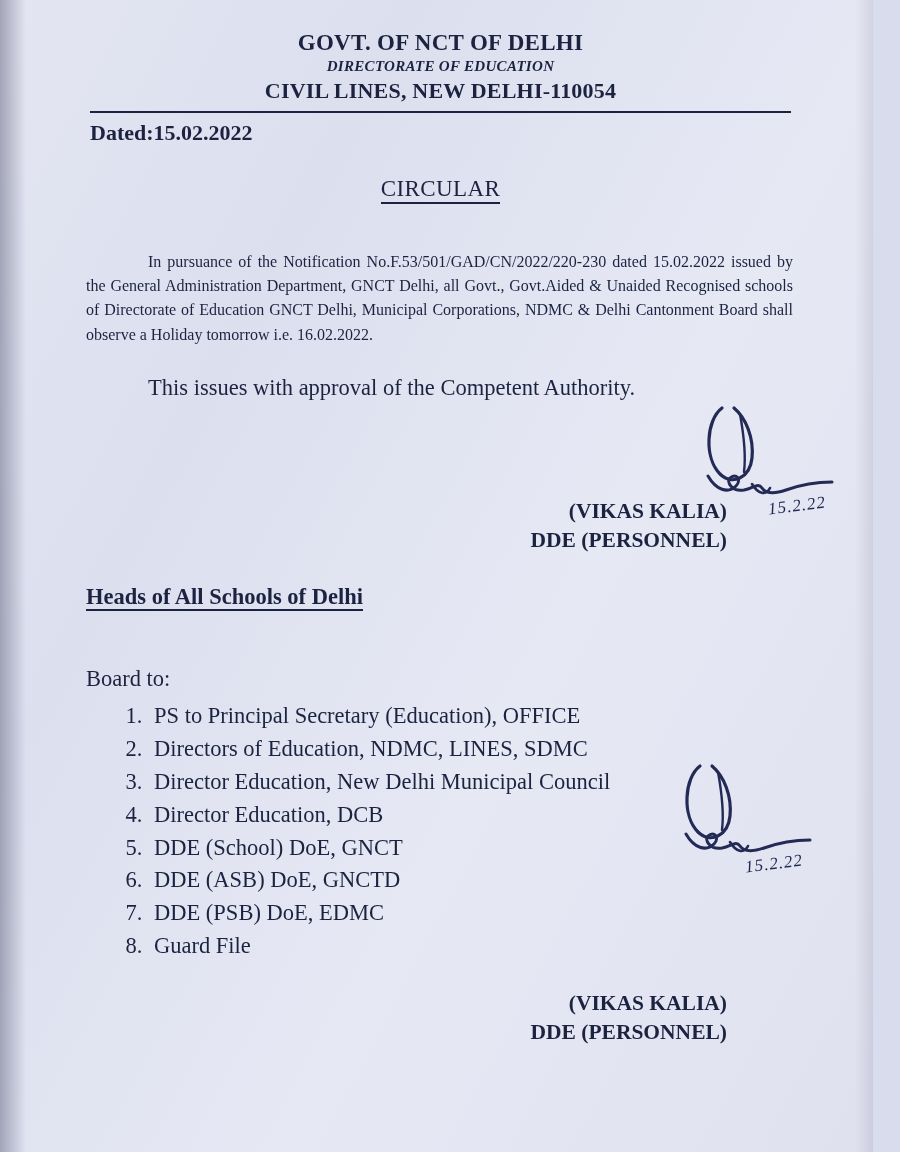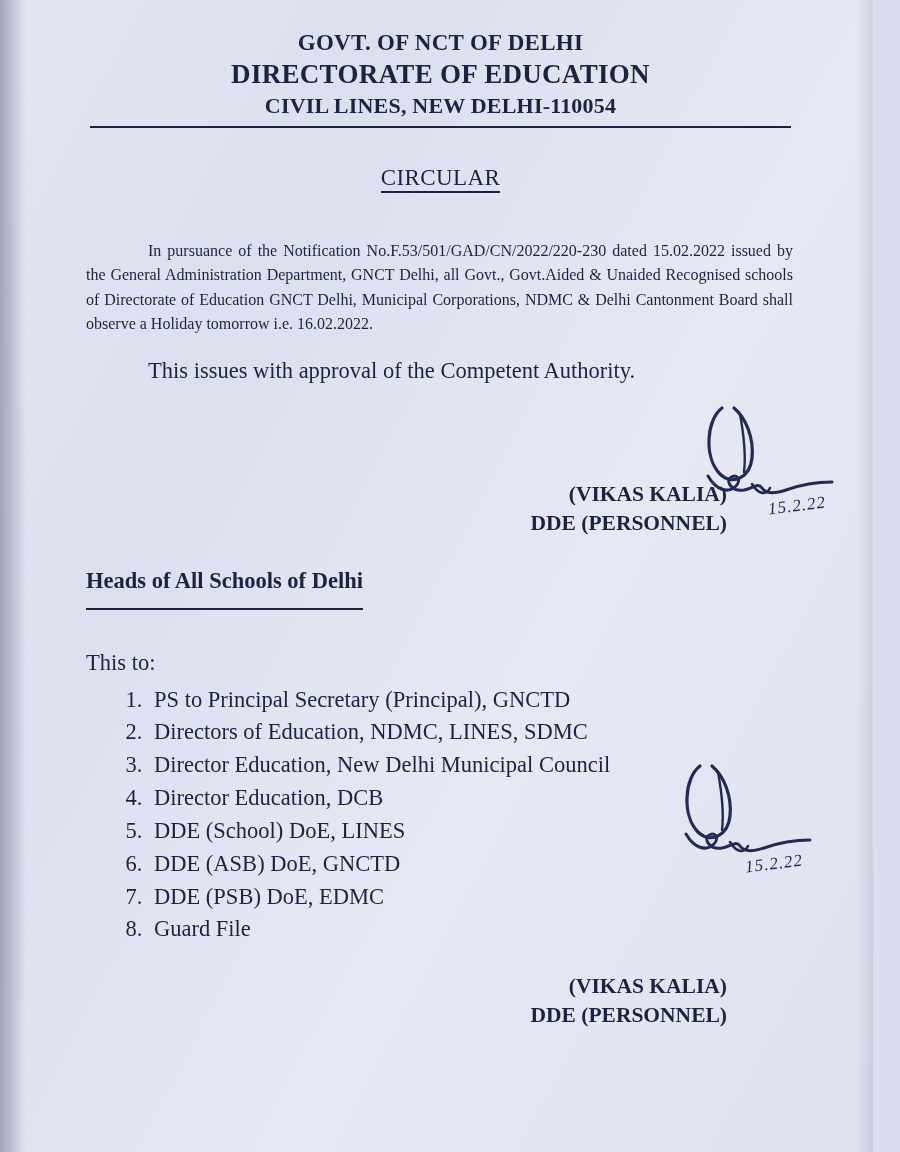"DIRECTORATE OF EDUCATION" .hdr .l3 { font-size: 27px -> 15px; font-style: none -> italic }
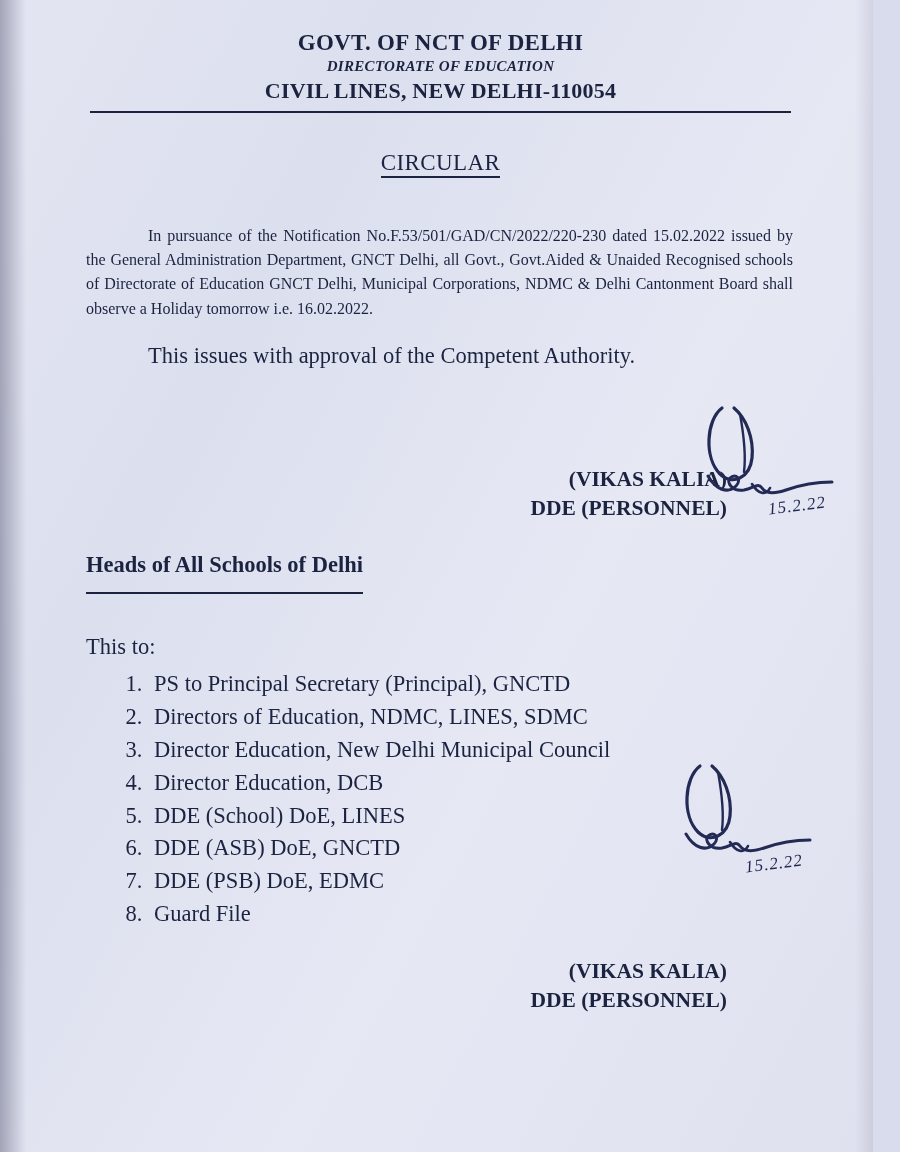"Dated:15.02.2022" div { html: none -> <div>Dated:15.02.2022</div> }
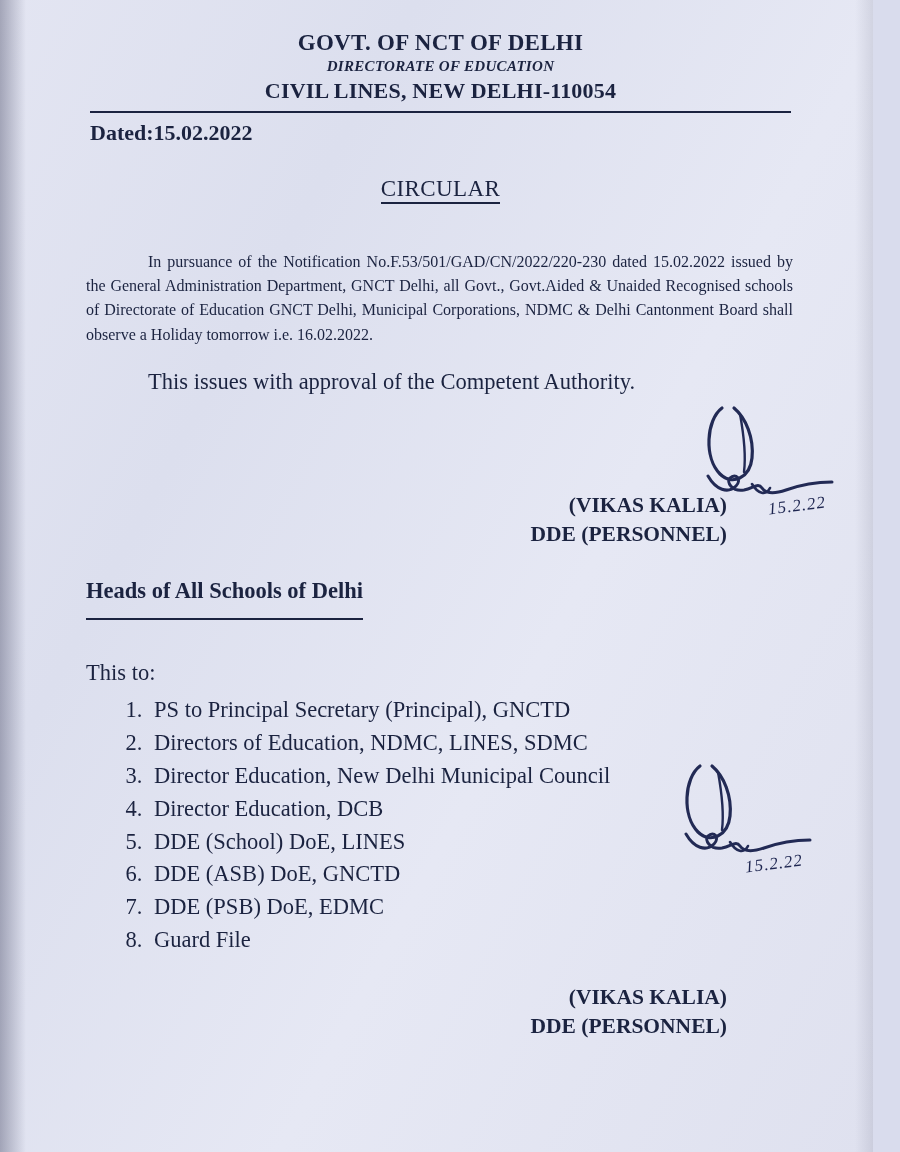"This issues with approval of" .approval { margin-top: 22px -> 28px }
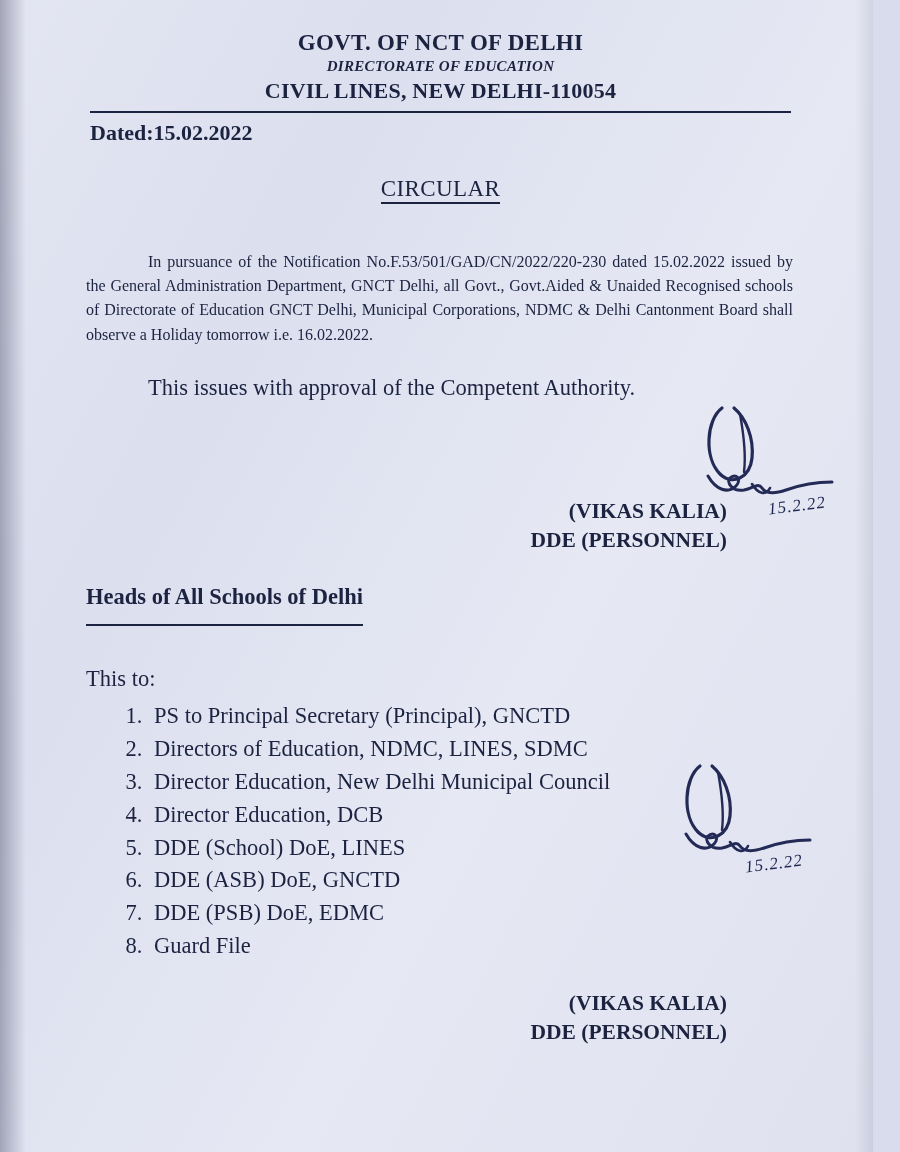"Heads of All Schools of" .addressee span { padding-bottom: 15px -> 0 }
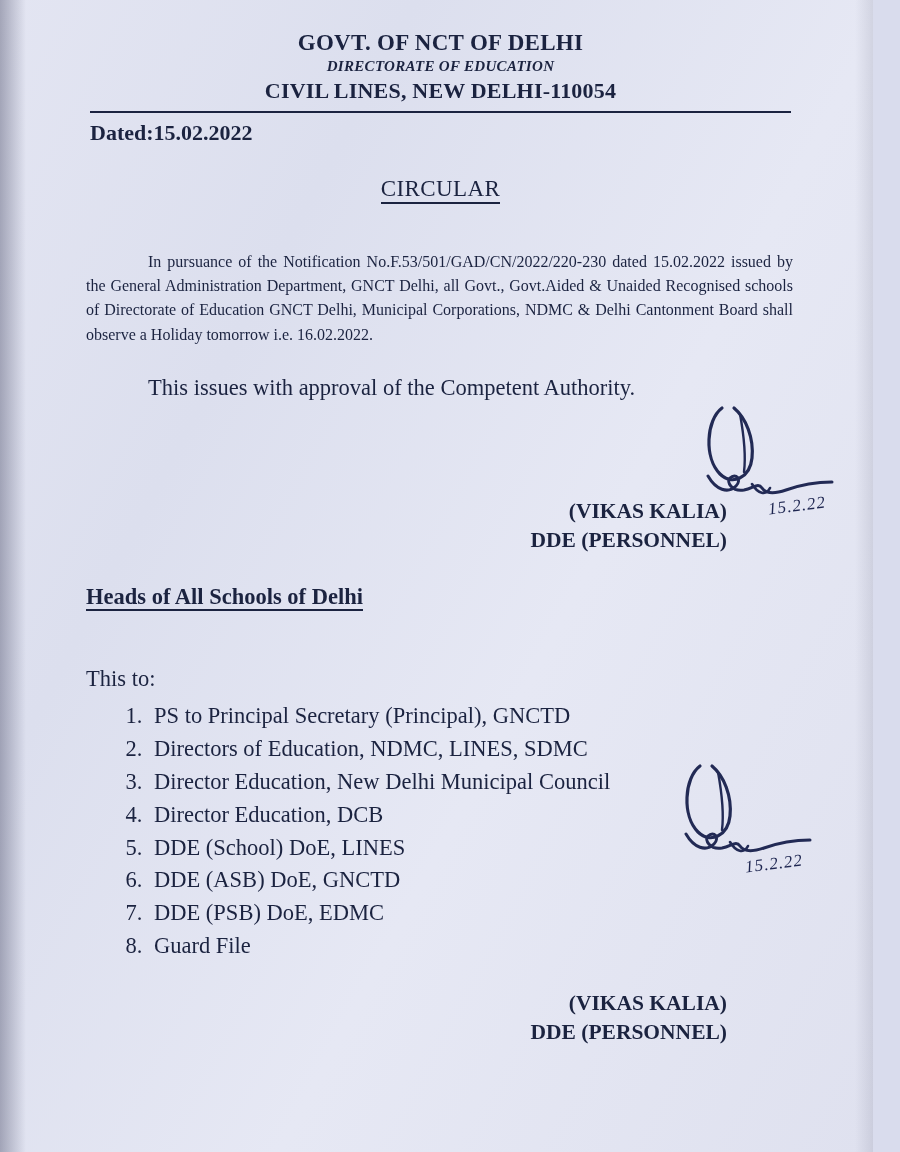"This to:" div.copyto { text: This -> Board }
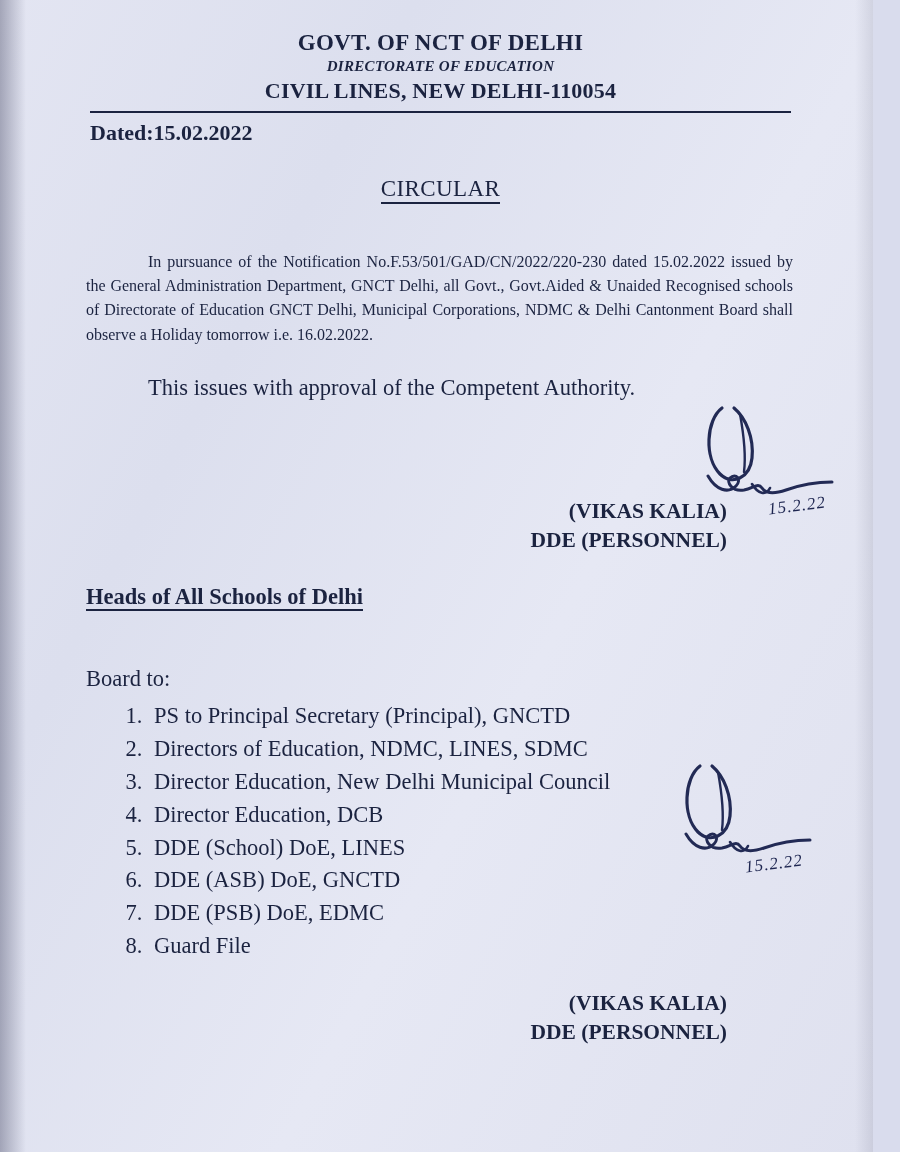"PS to Principal Secretary (Principal)," li { text: Principal), GNCTD -> Education), OFFICE }
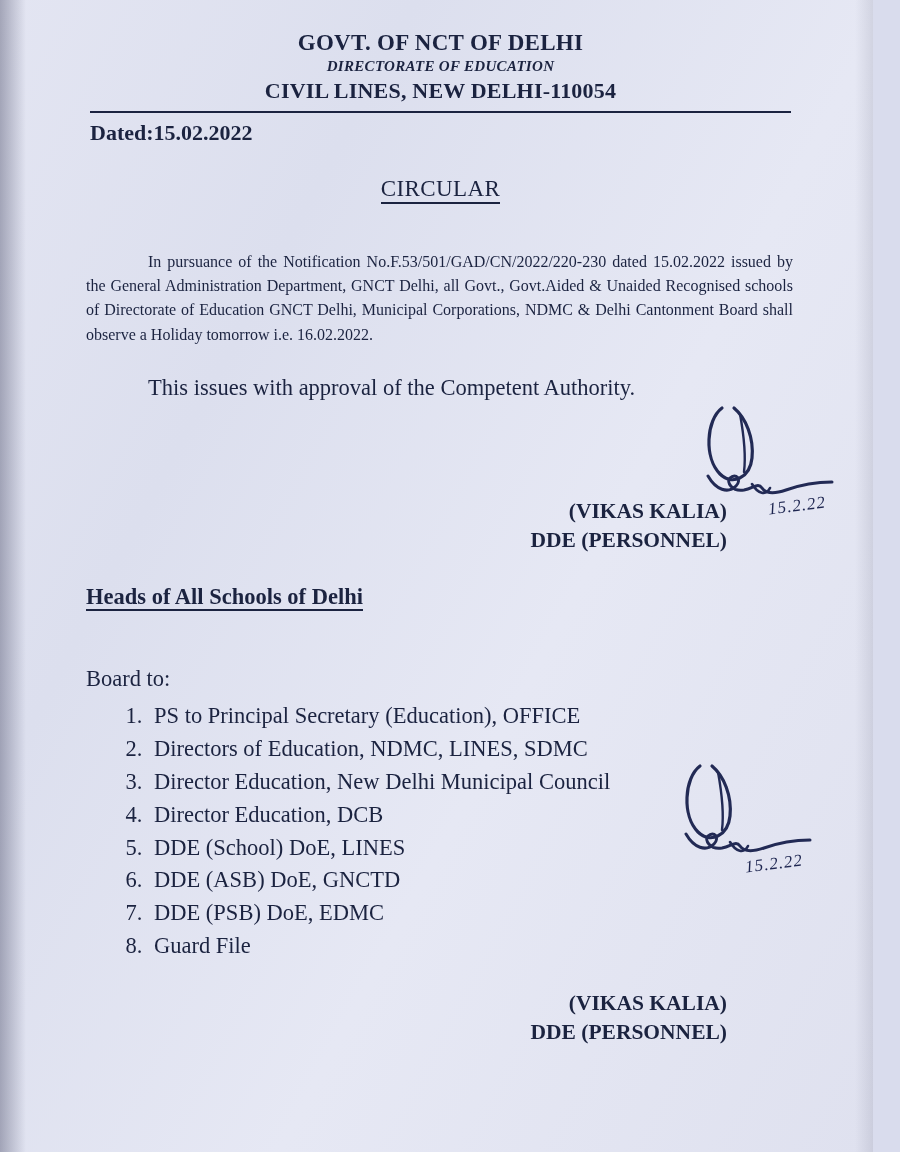"DDE (School) DoE, LINES" li { text: LINES -> GNCT }
